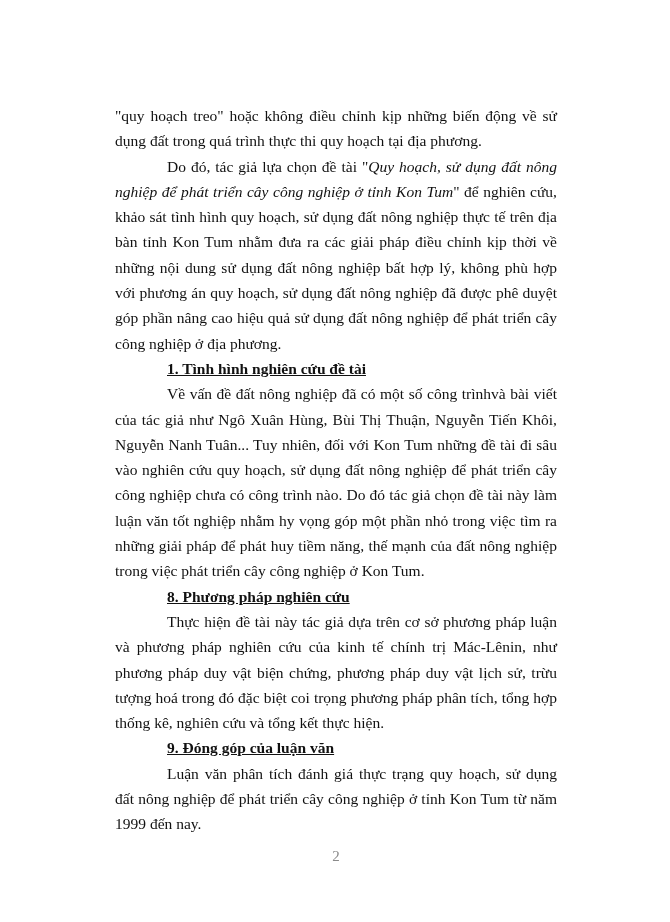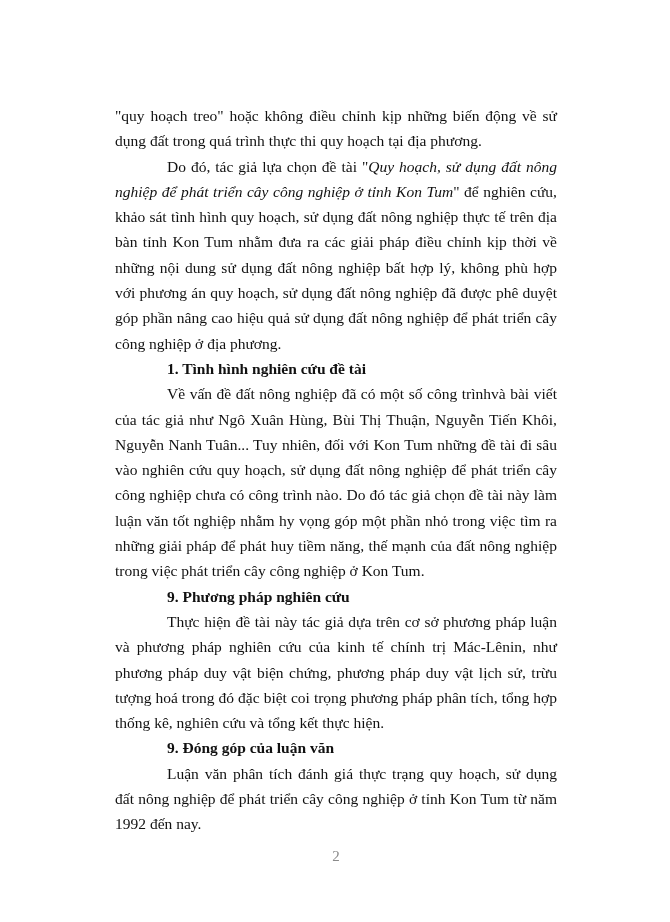"1. Tình hình nghiên cứu" .text-block p.section-heading { text-decoration: none -> underline }
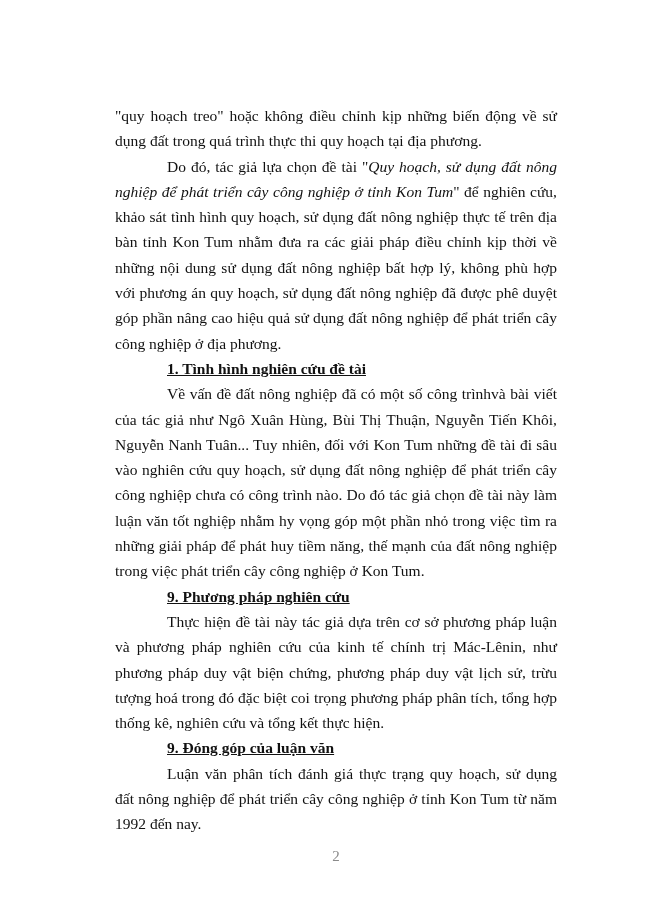"9. Phương pháp nghiên cứu" p.section-heading { text: 9 -> 8 }
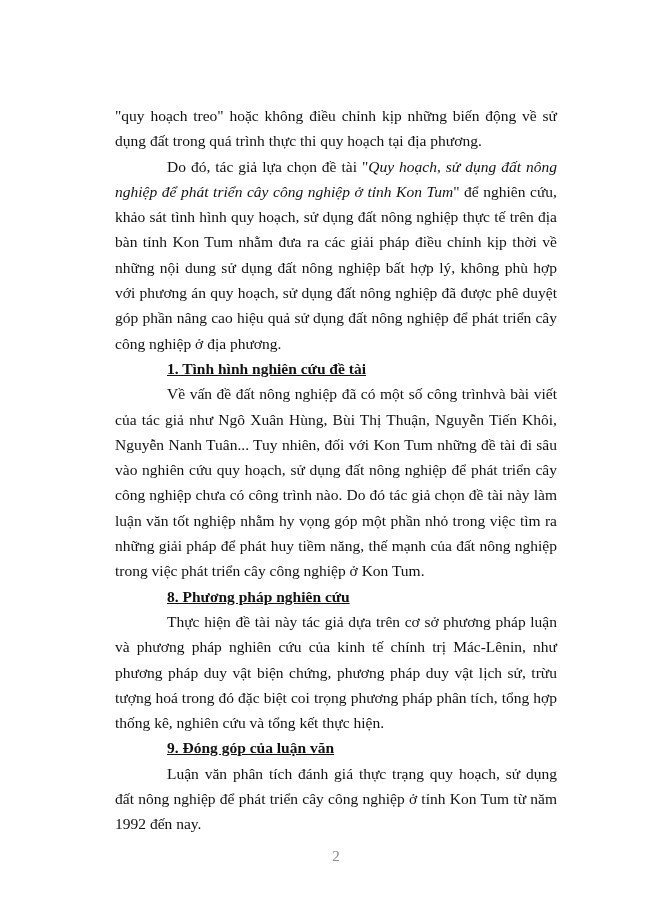"Luận văn phân tích đánh" p { text: 1992 -> 1999 }
